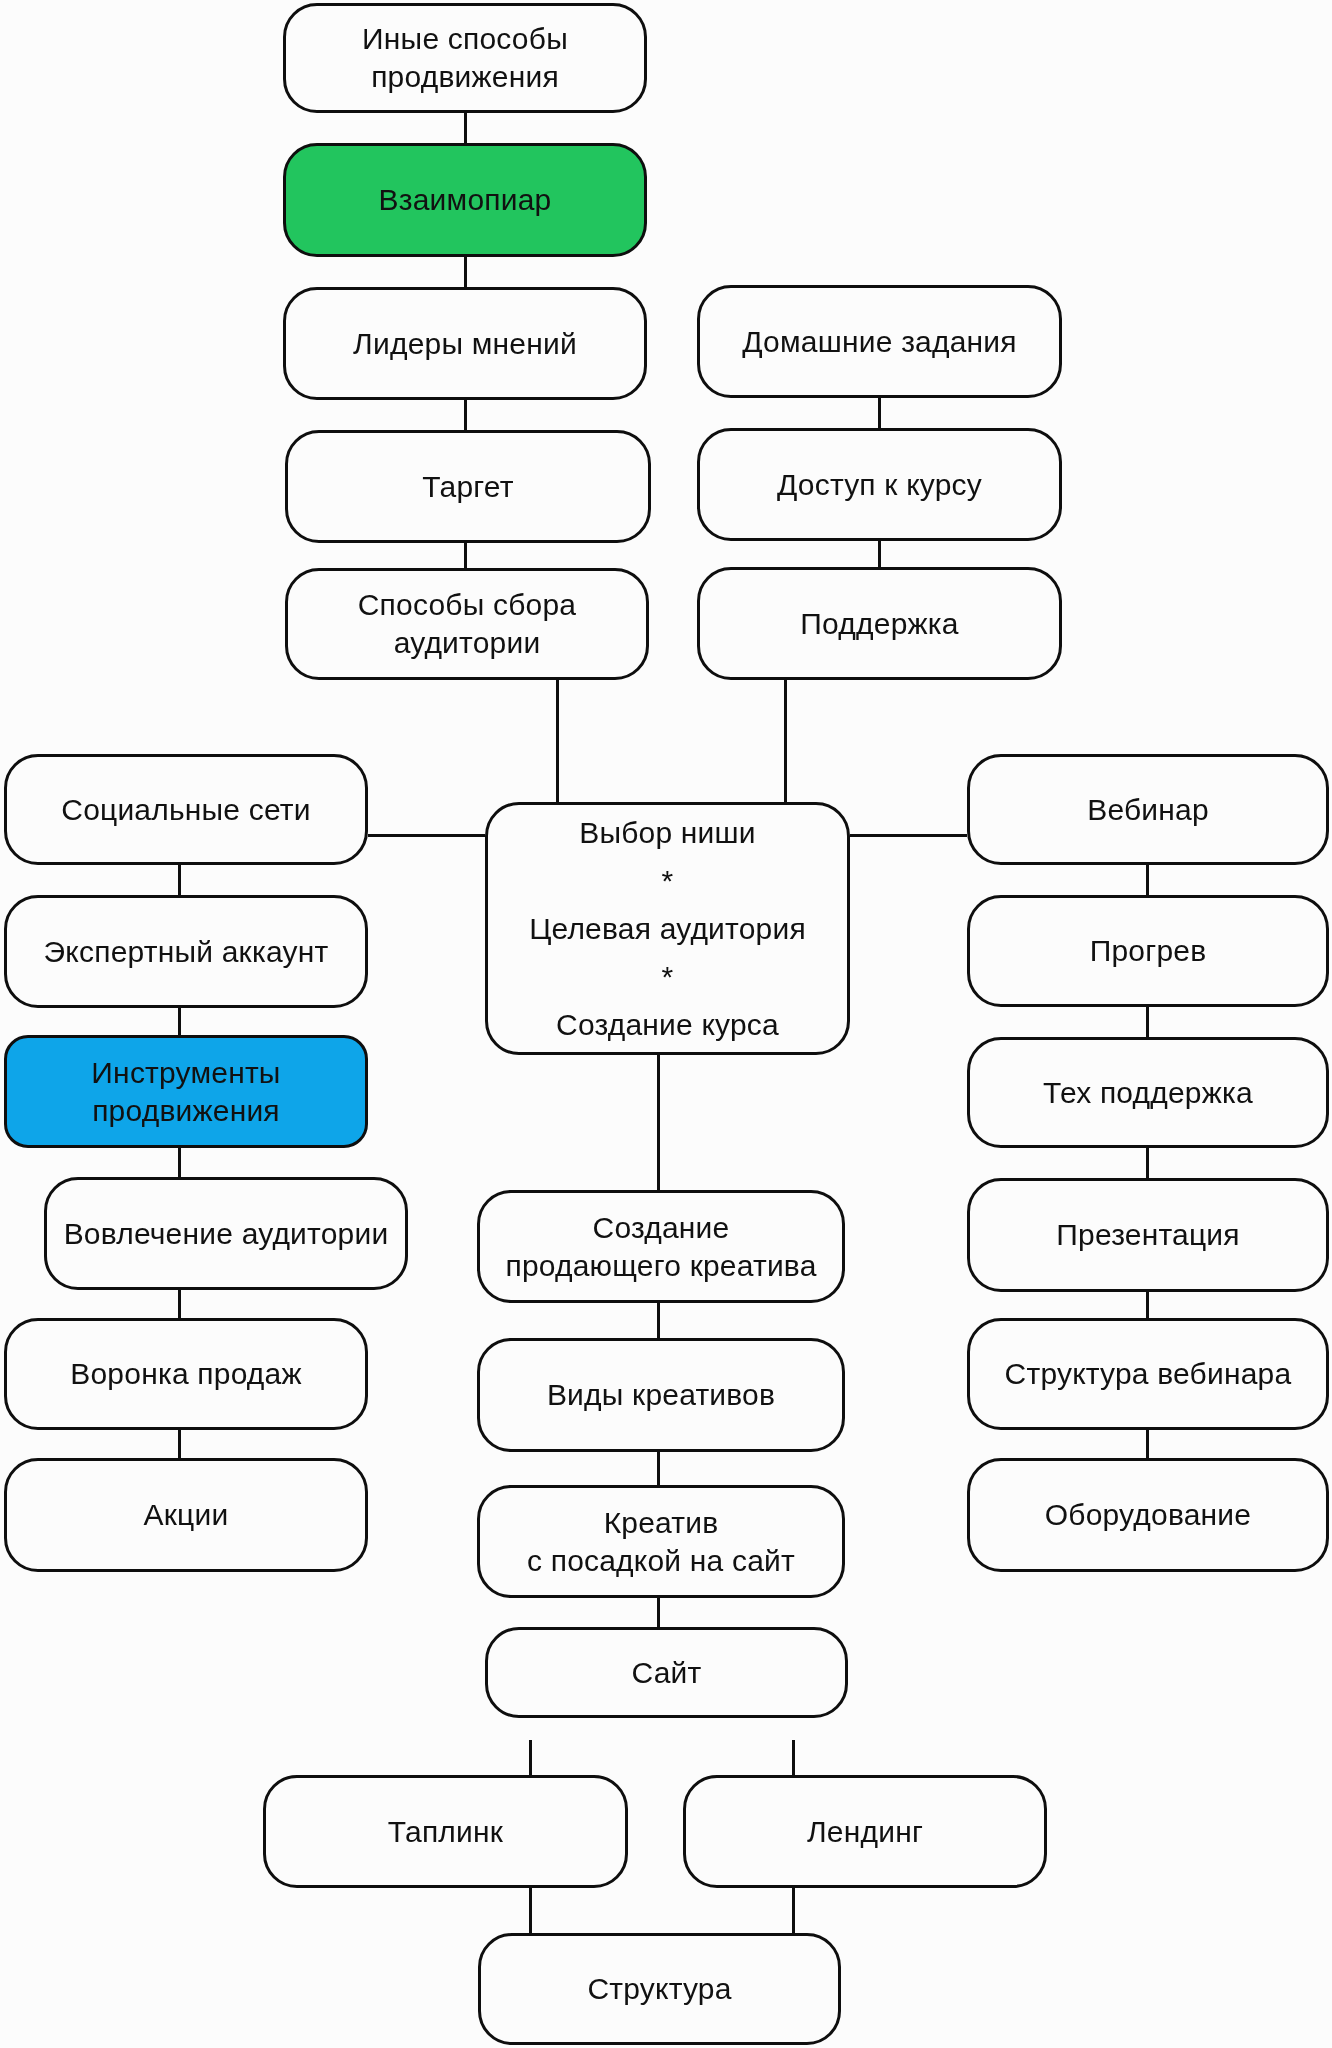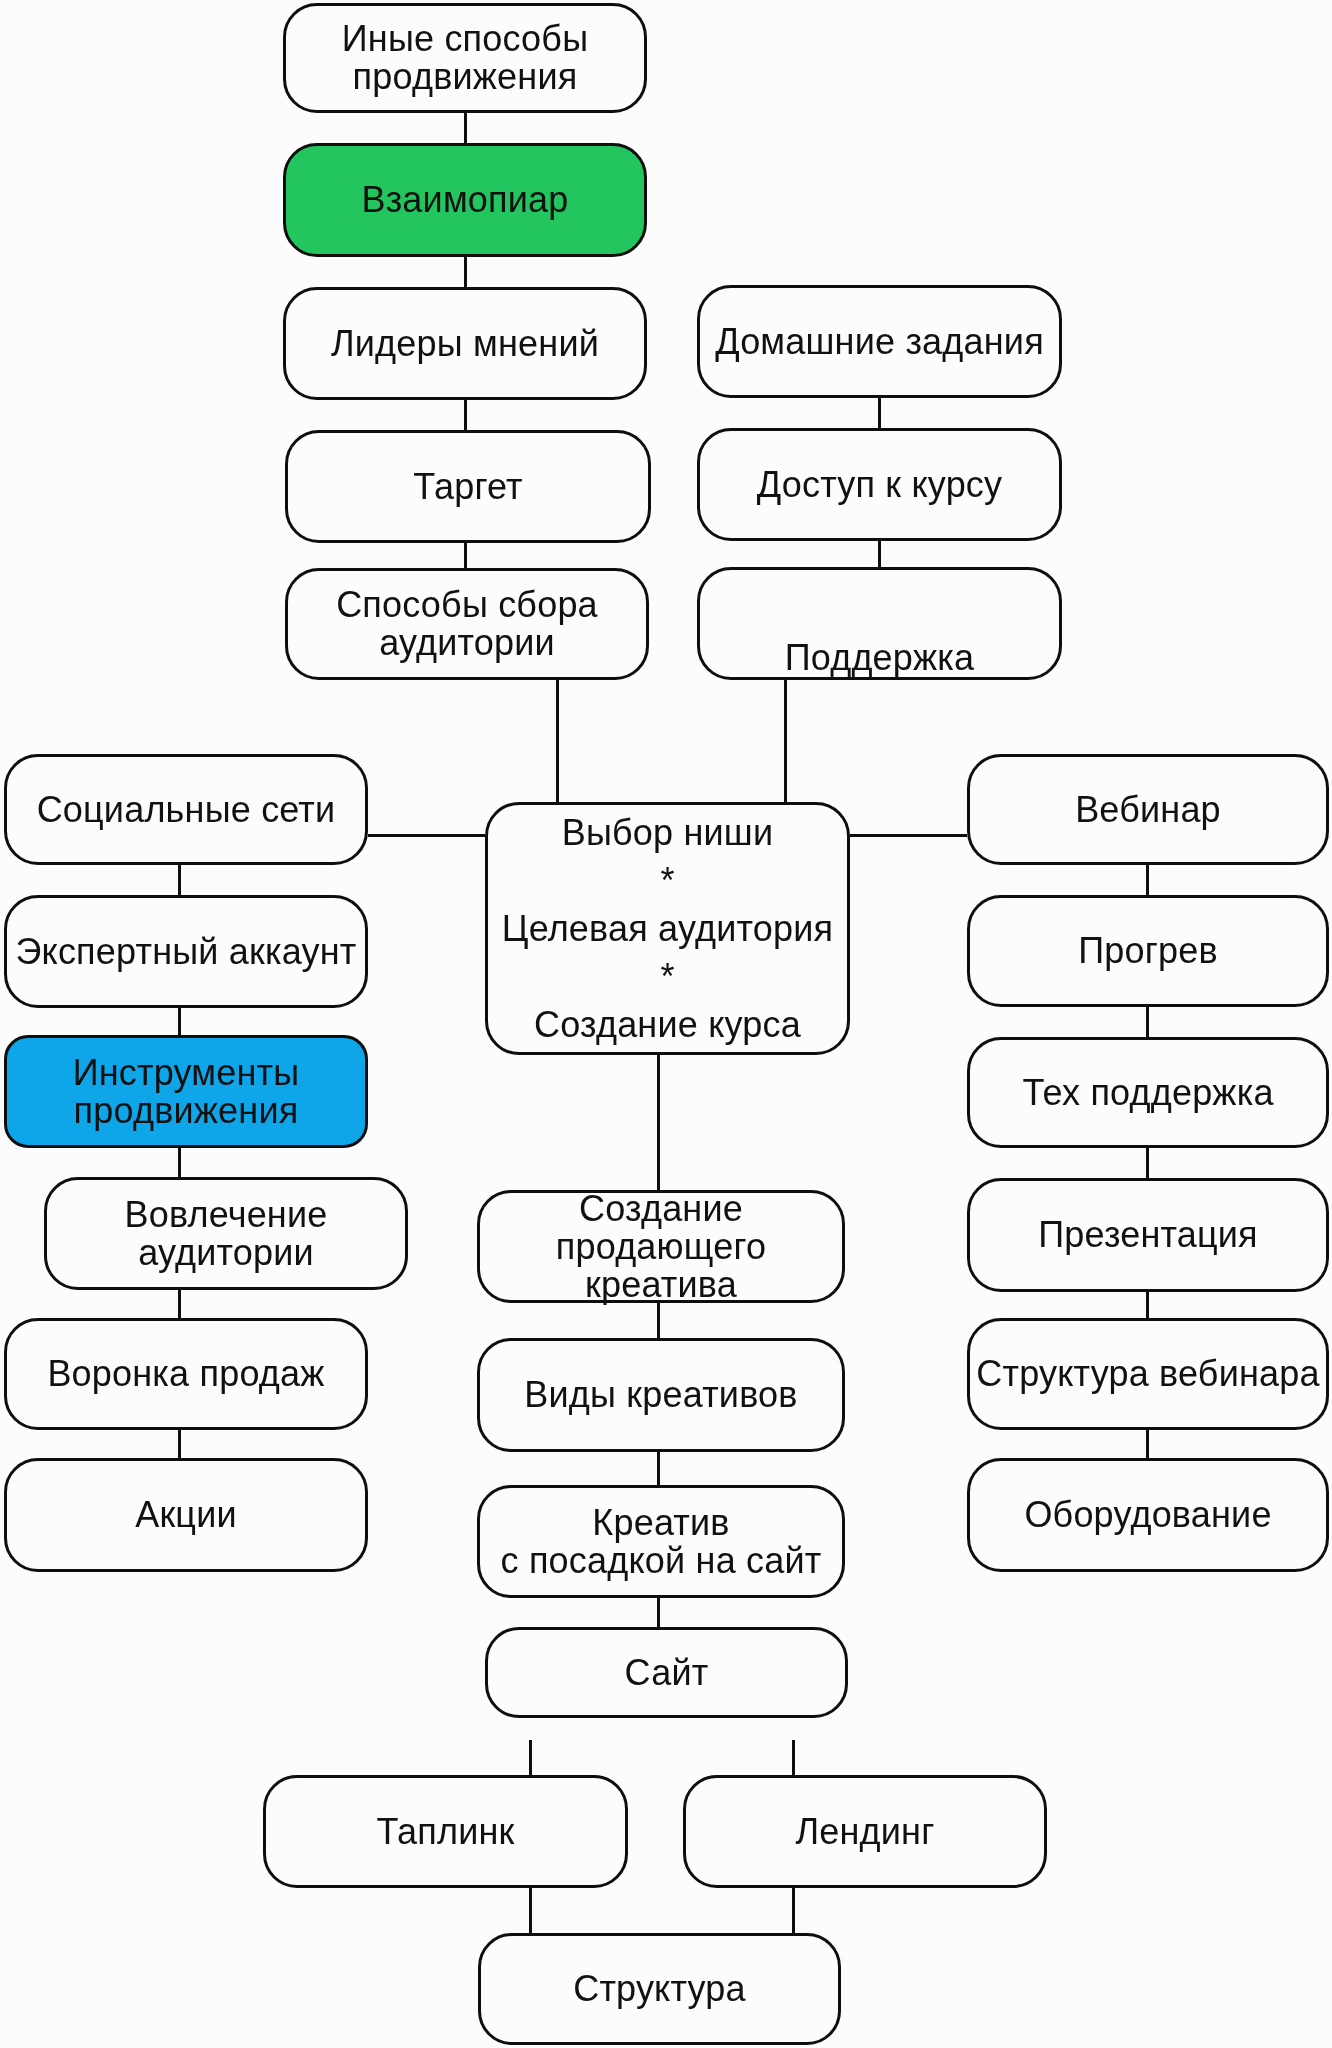"Иные способы" .node { font-size: 36px -> 30px }
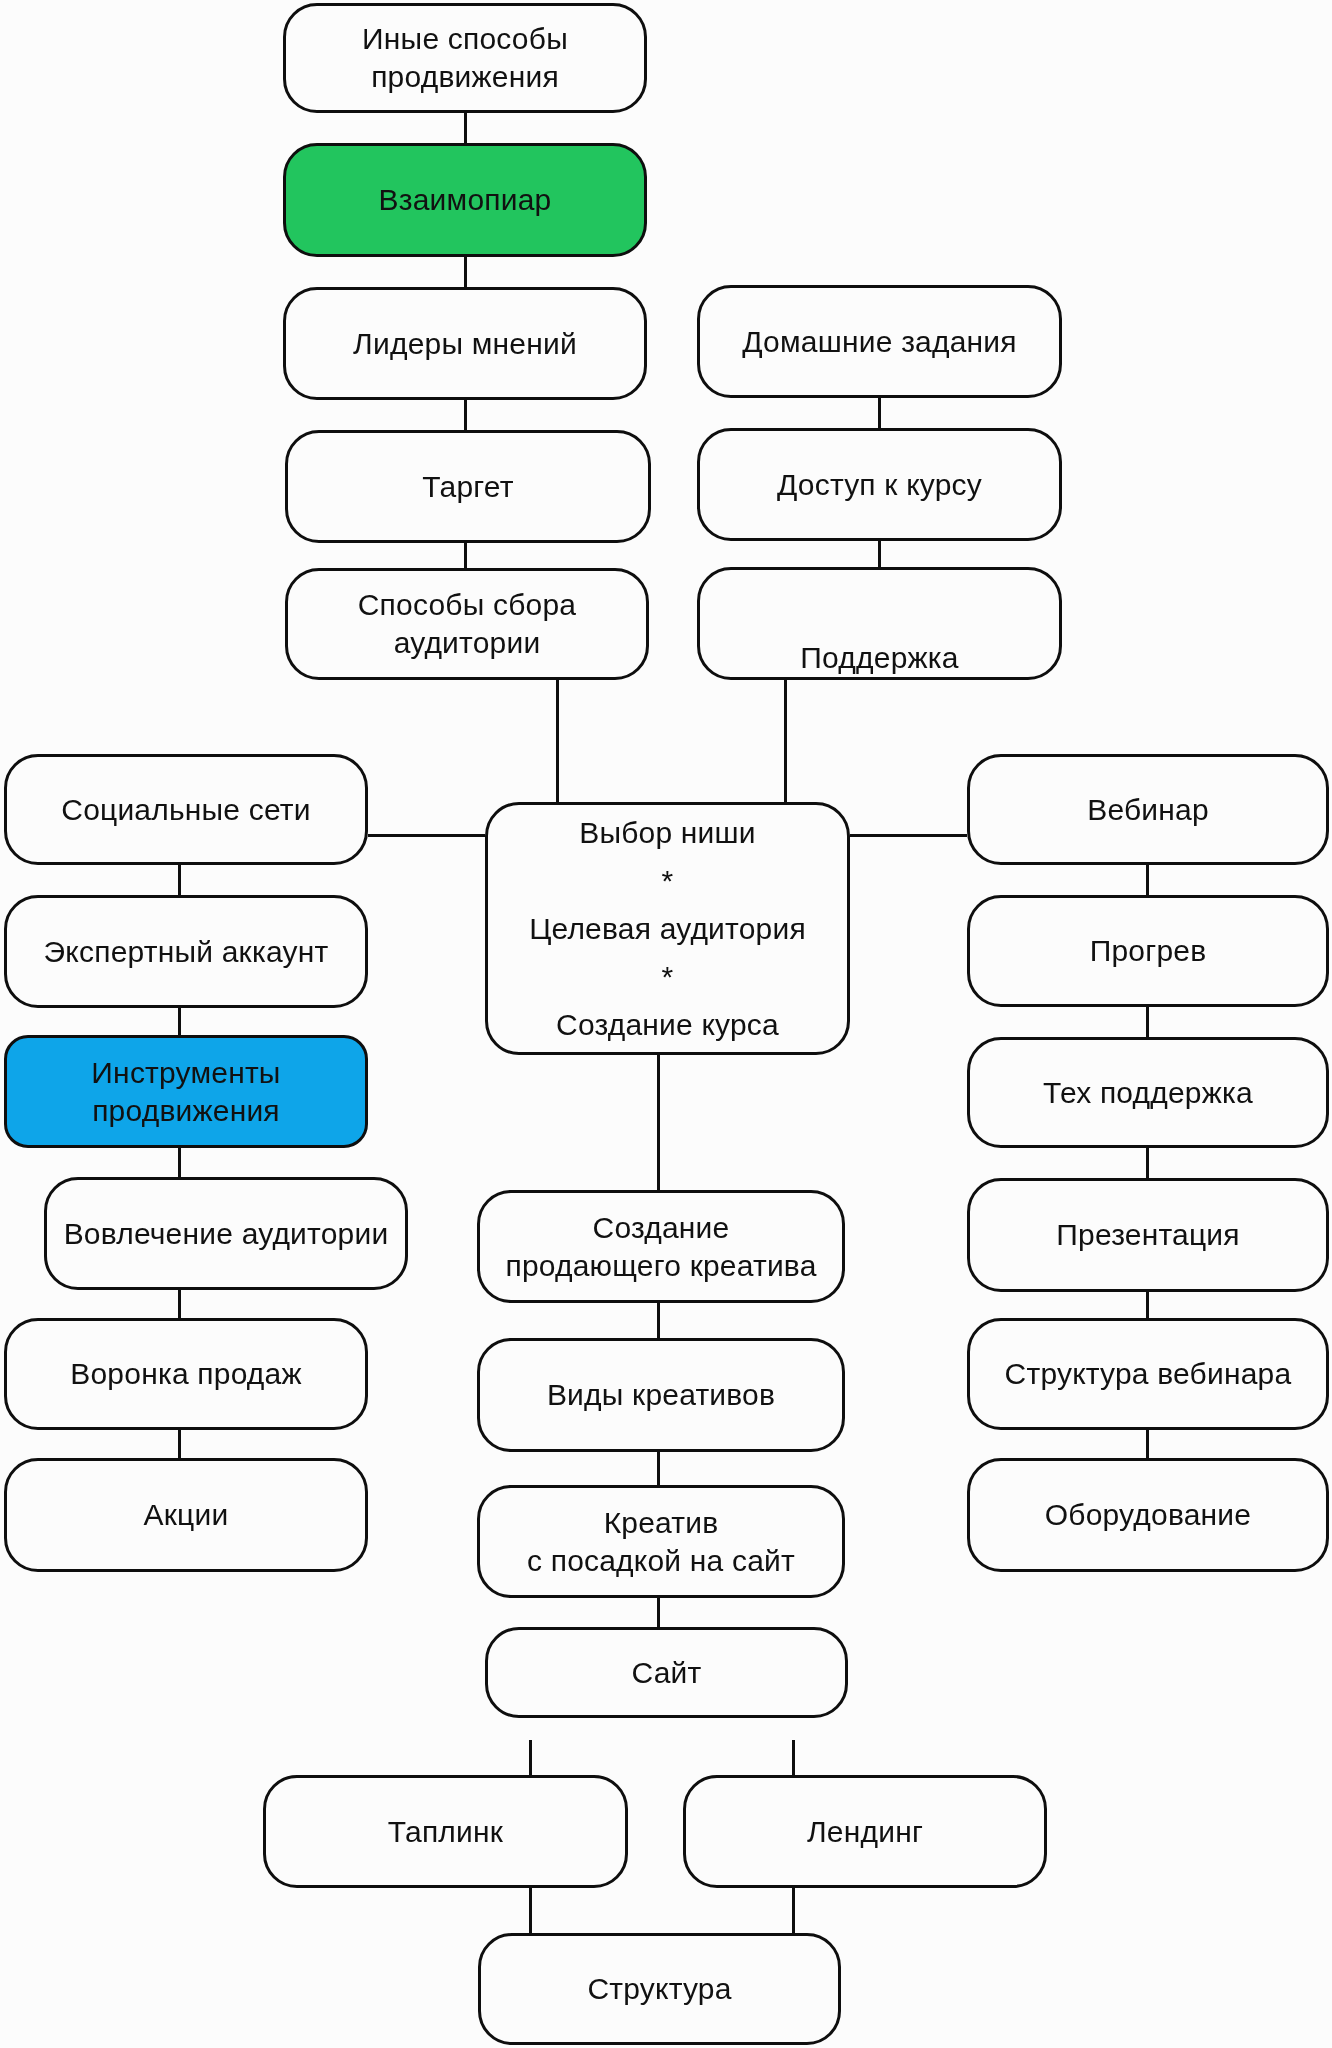"Поддержка" div.node { align-items: flex-end -> none }
